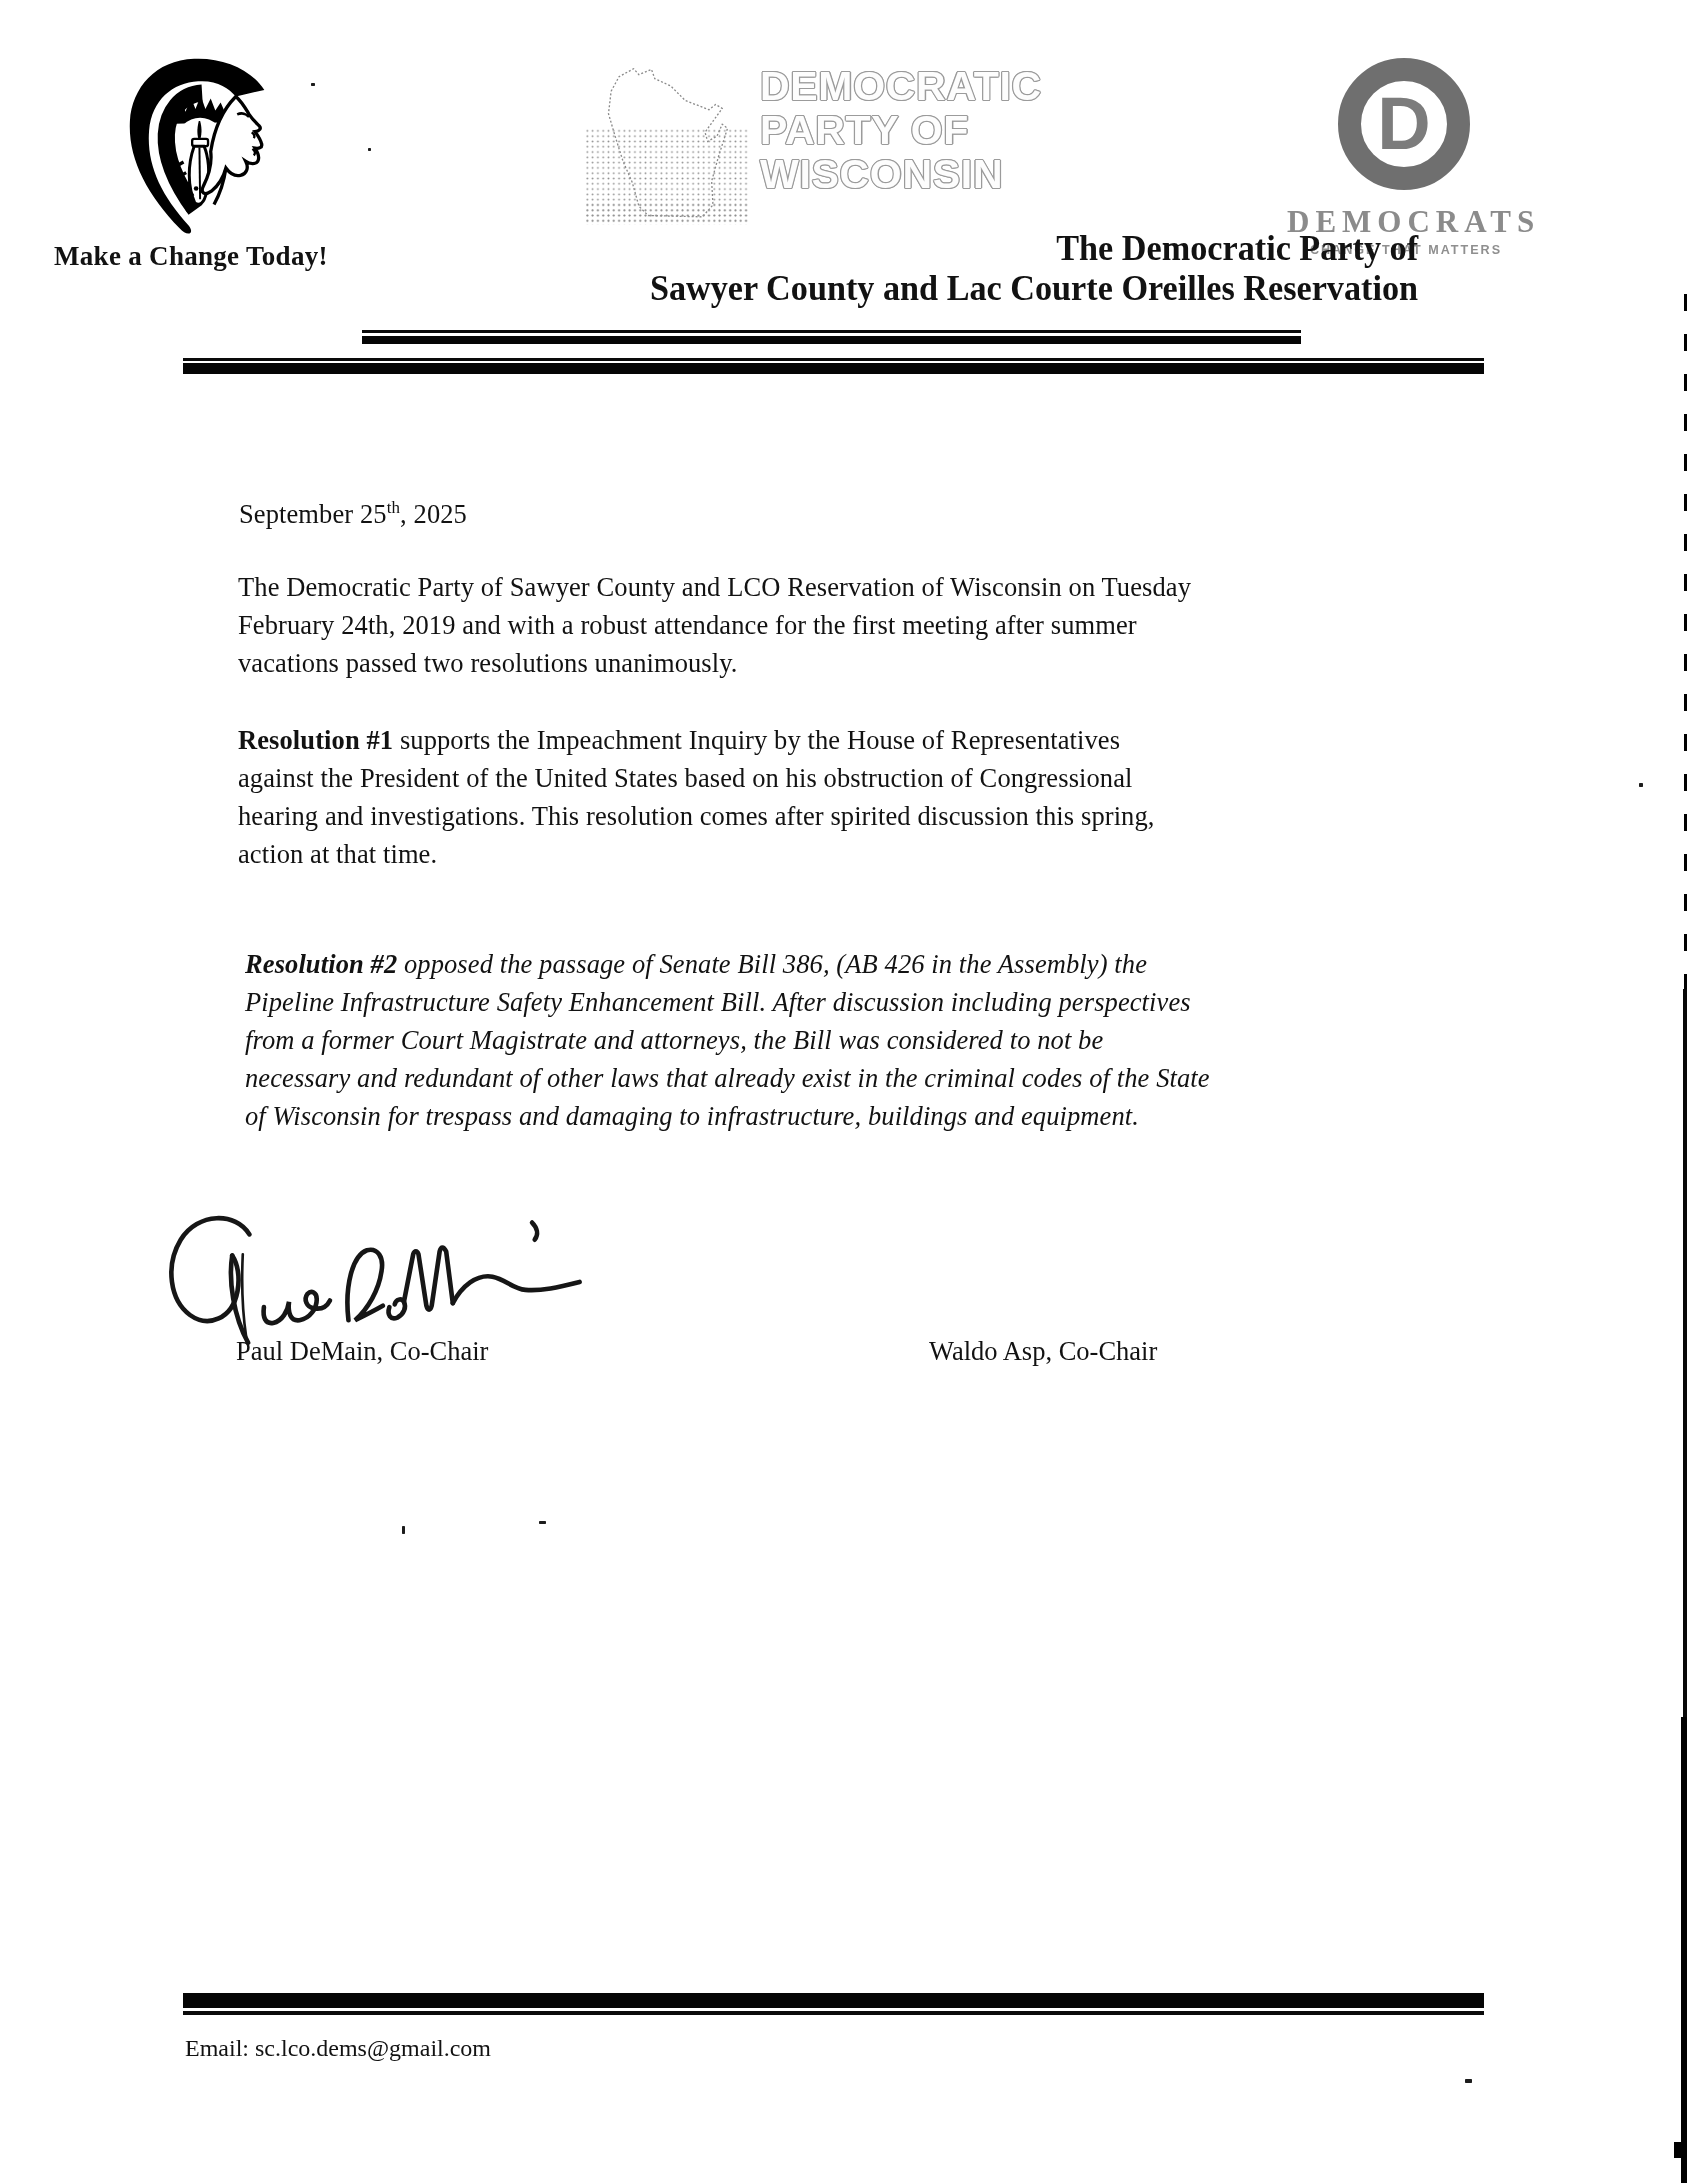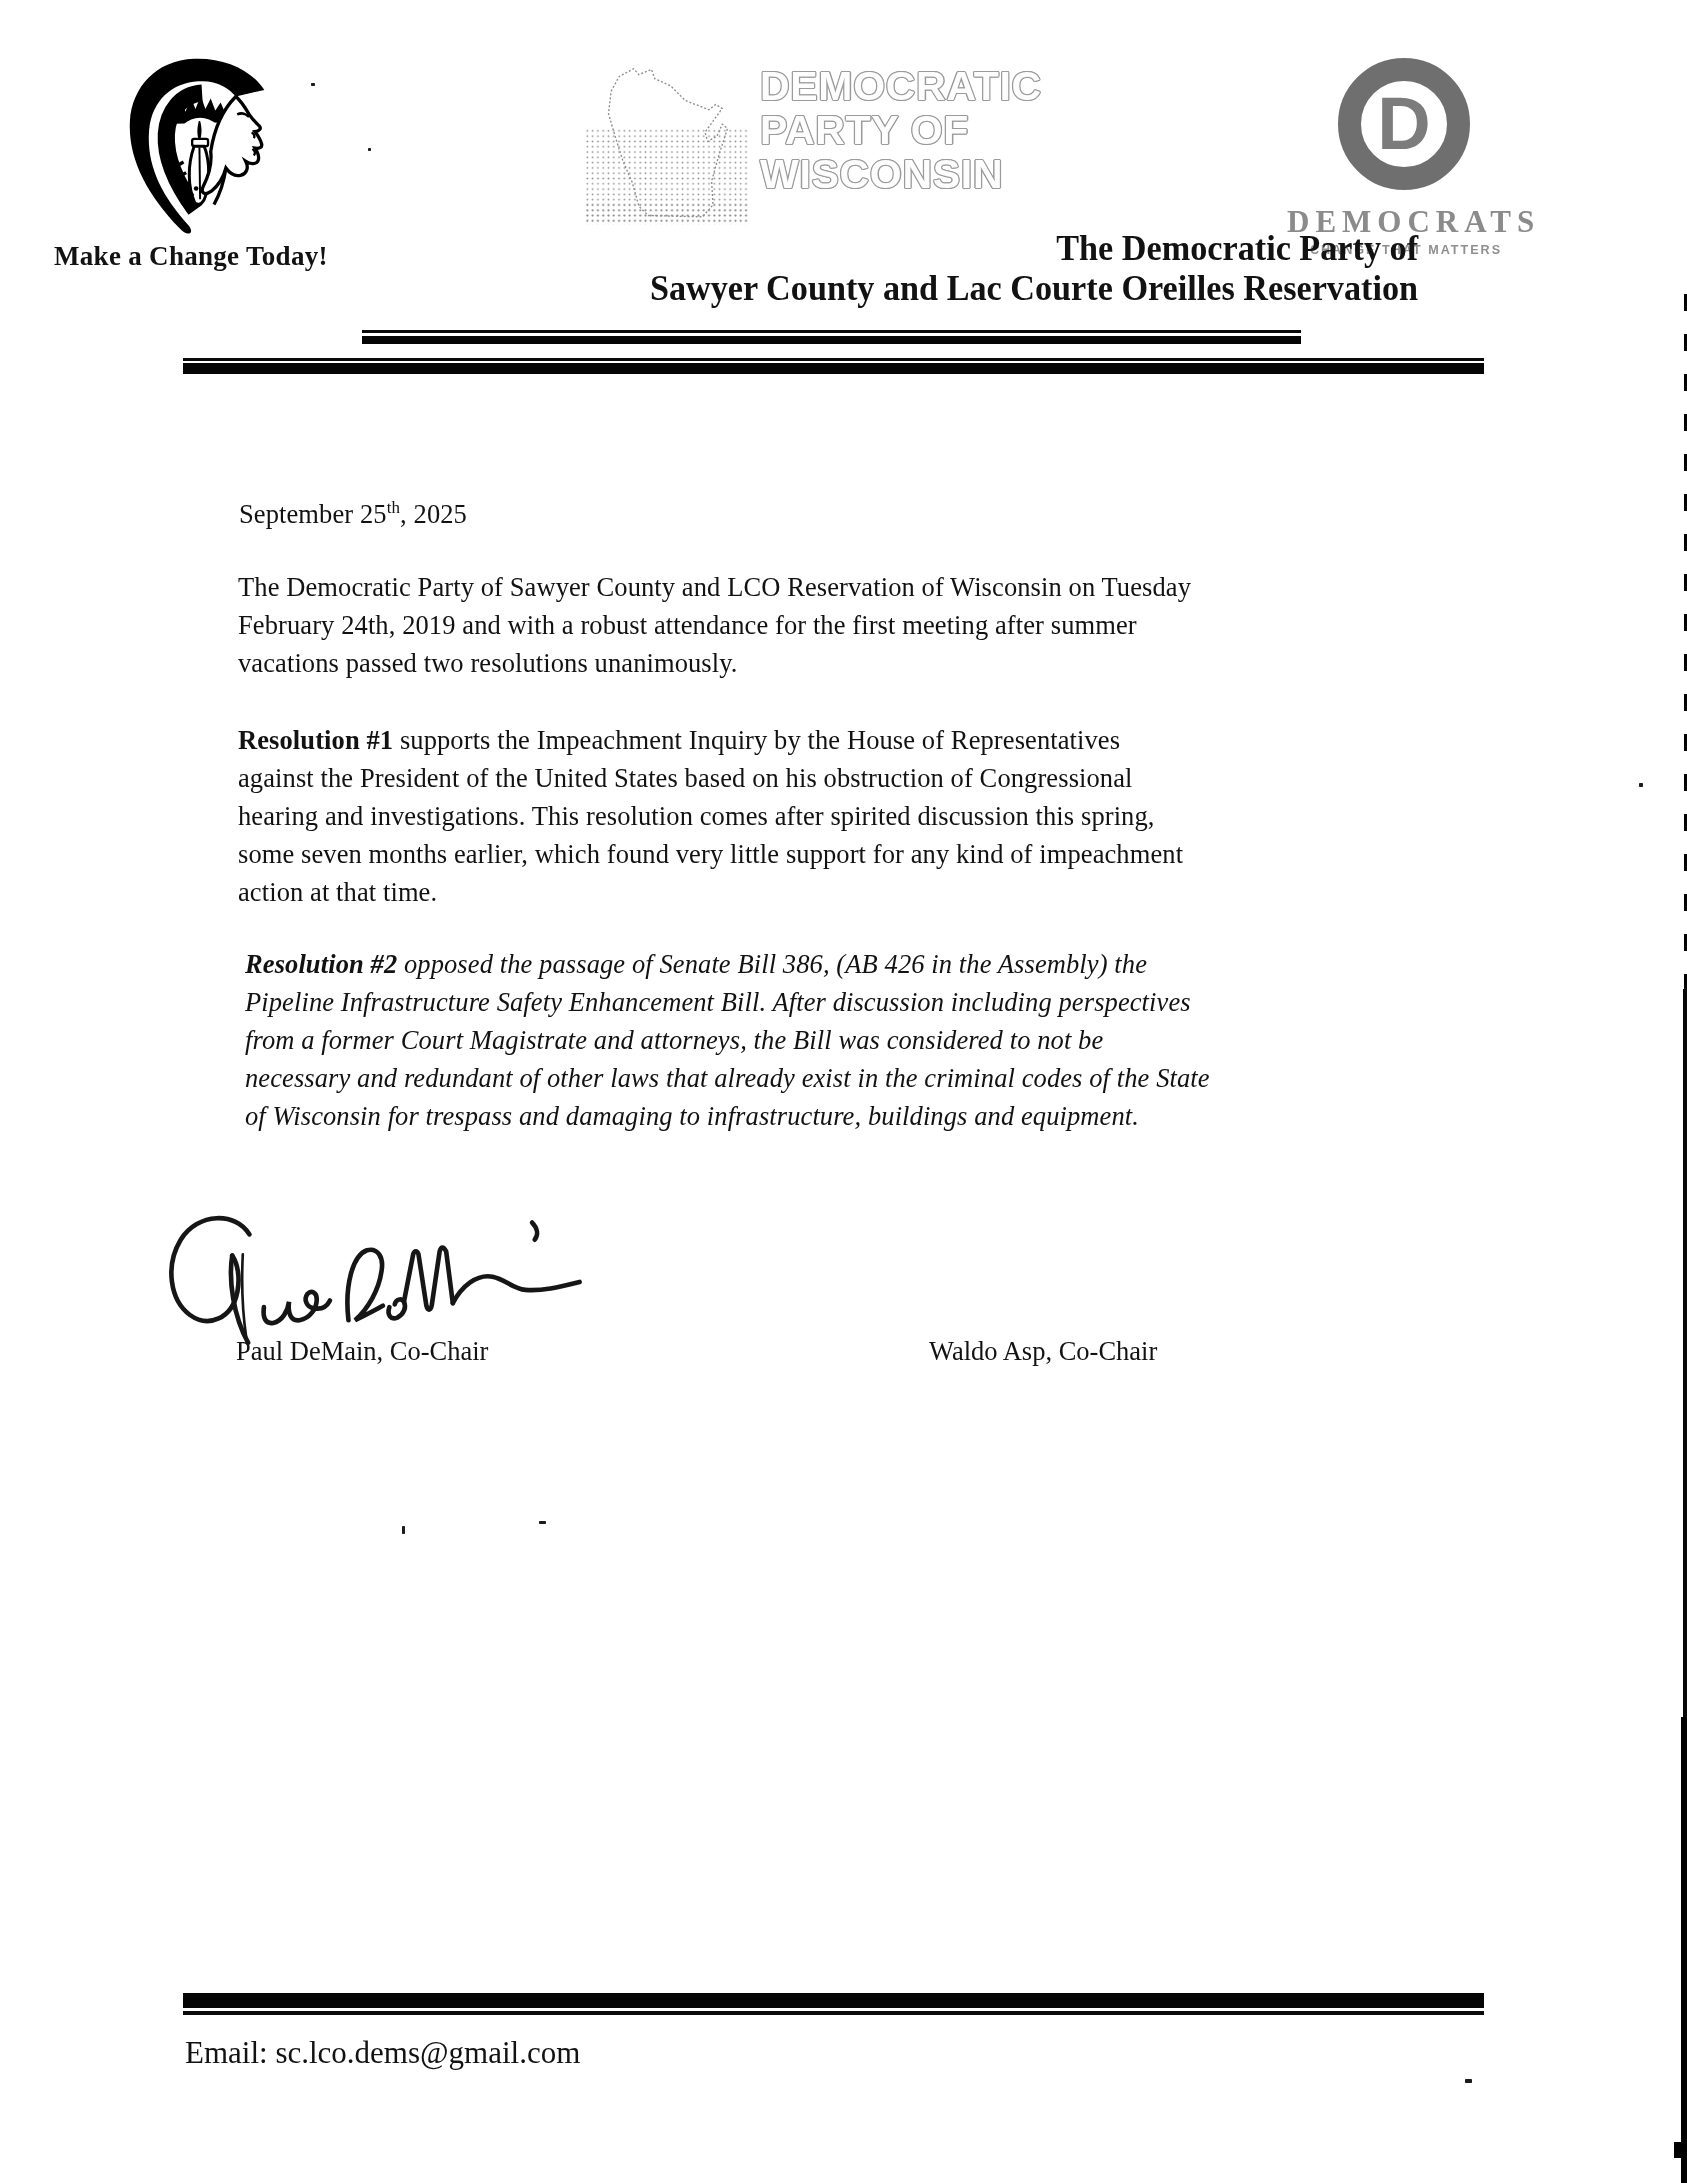"some seven months earlier, which" div.line { html: <div>some seven months earlier, which found very little support for any kind of impeachment</div> -> none }
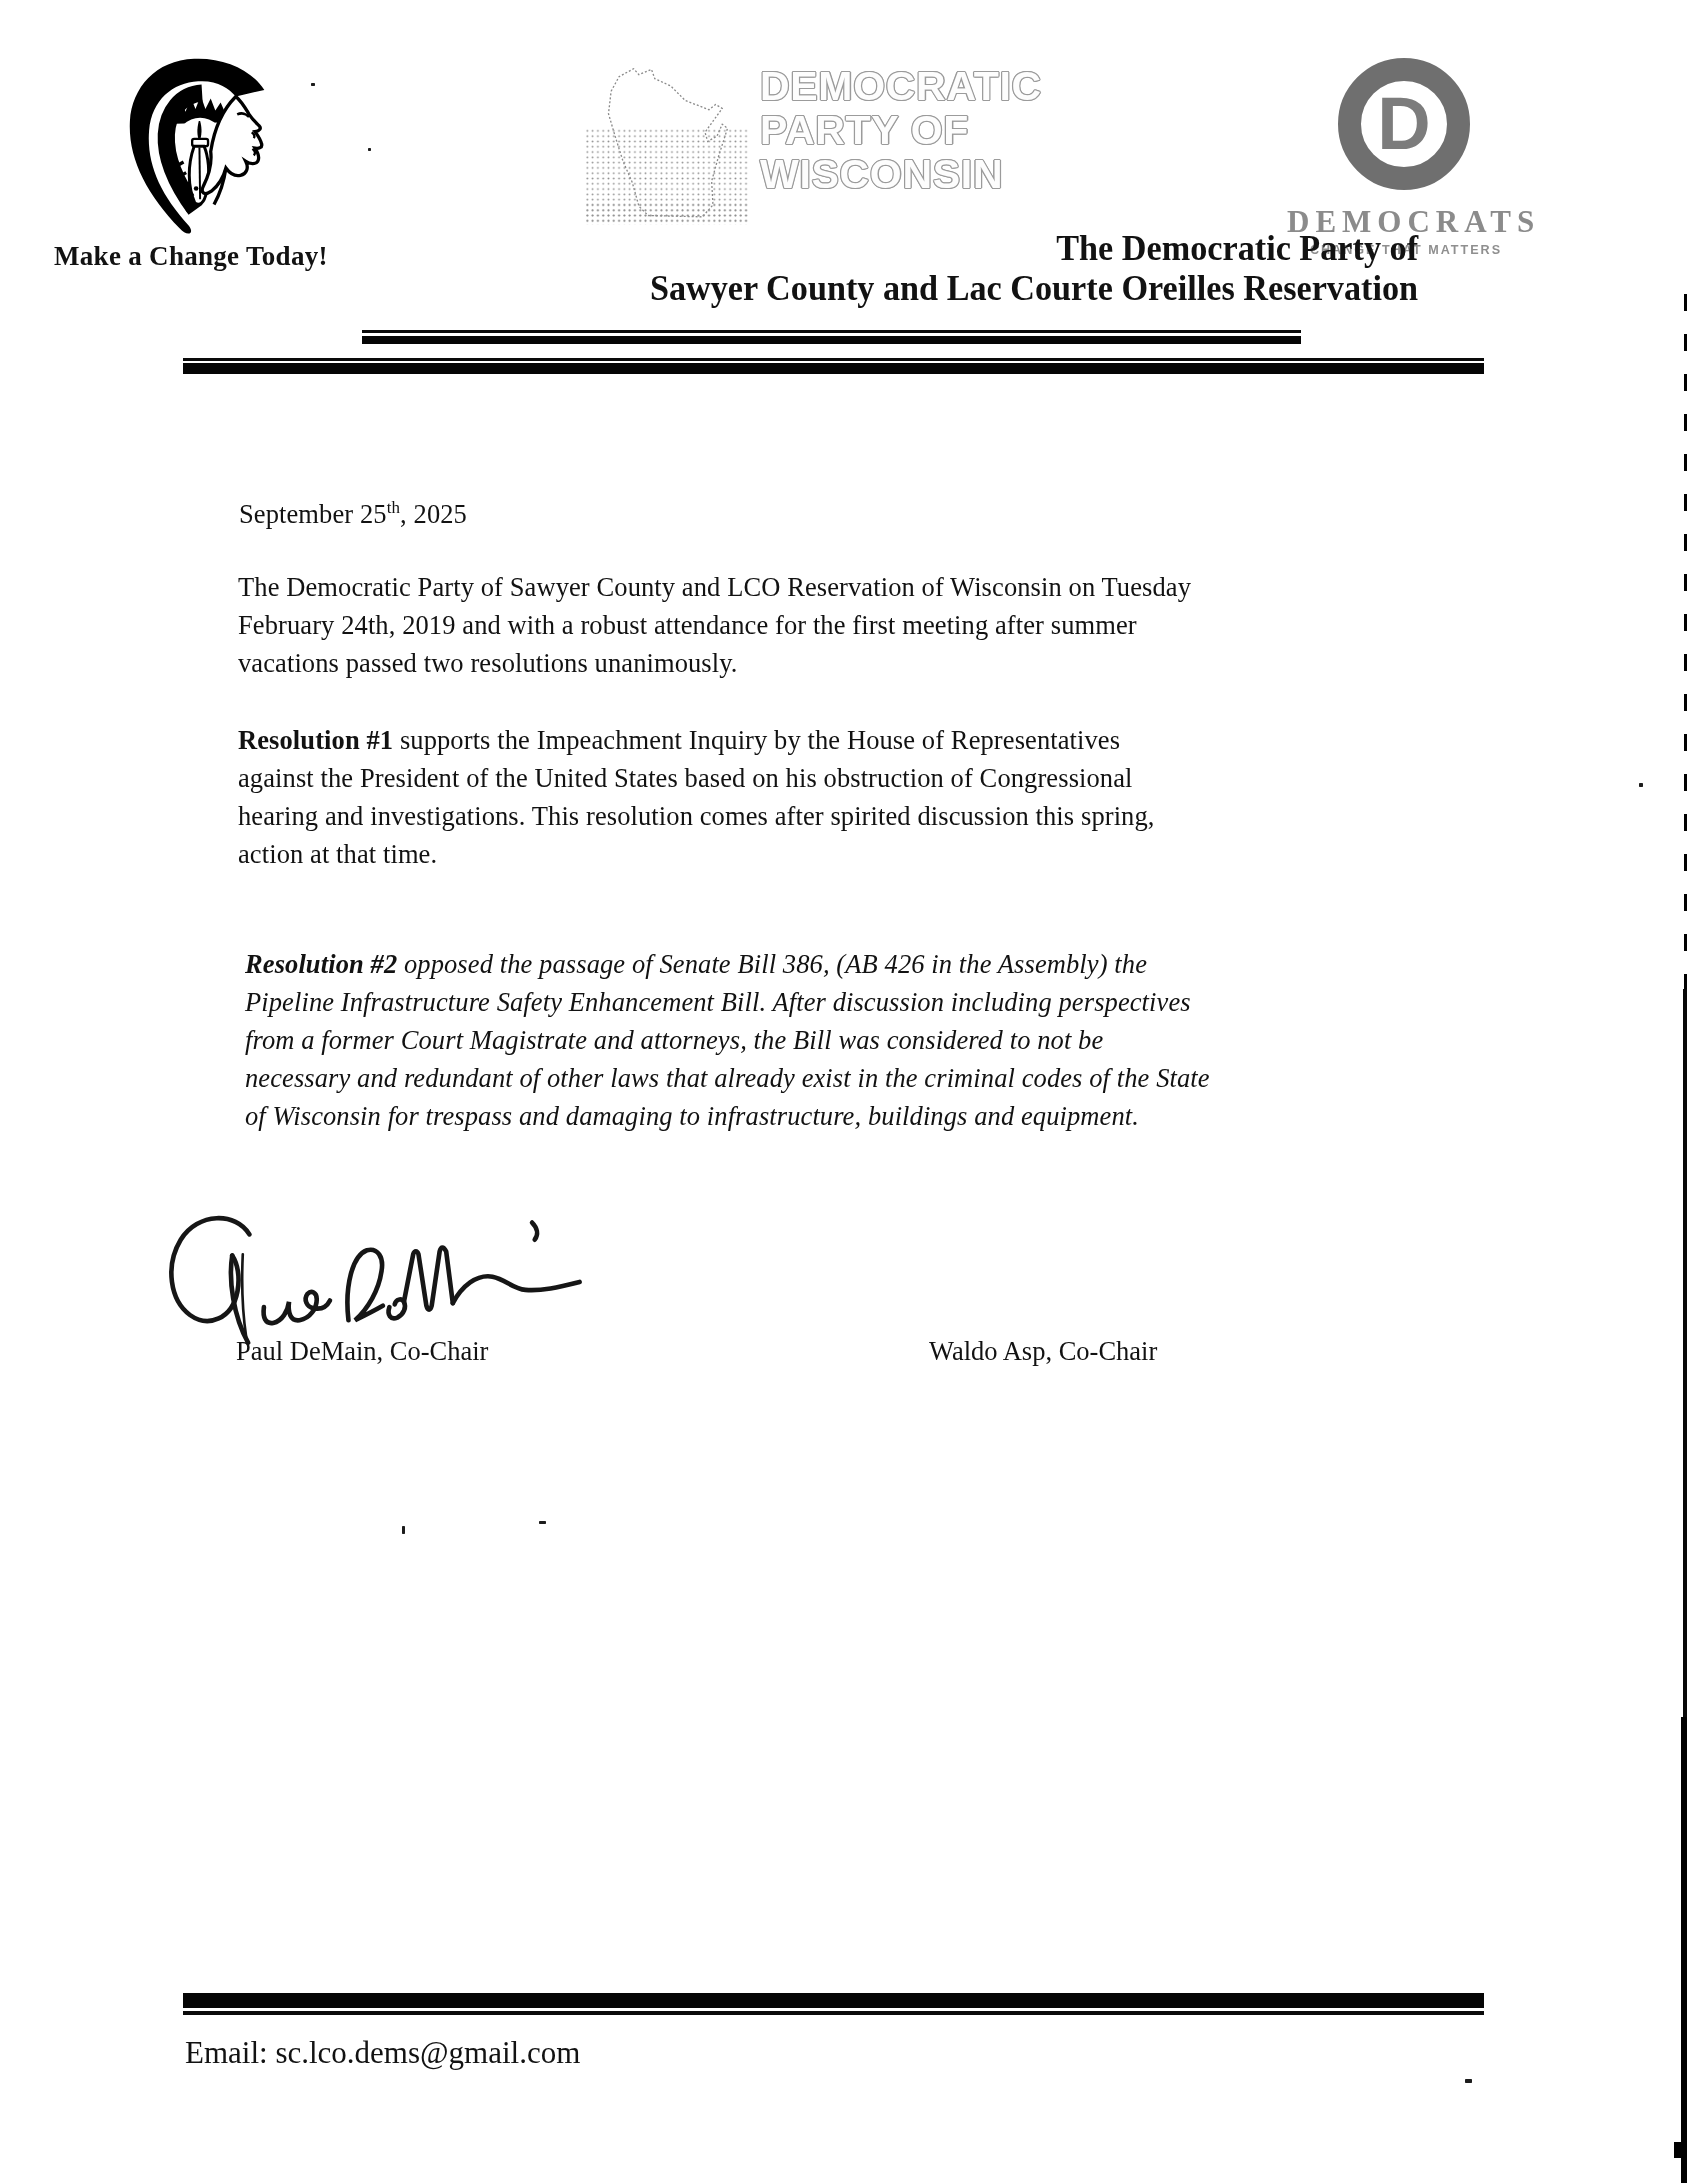"Email: sc.lco.dems@gmail.com" #email-line { font-size: 31px -> 24px }
